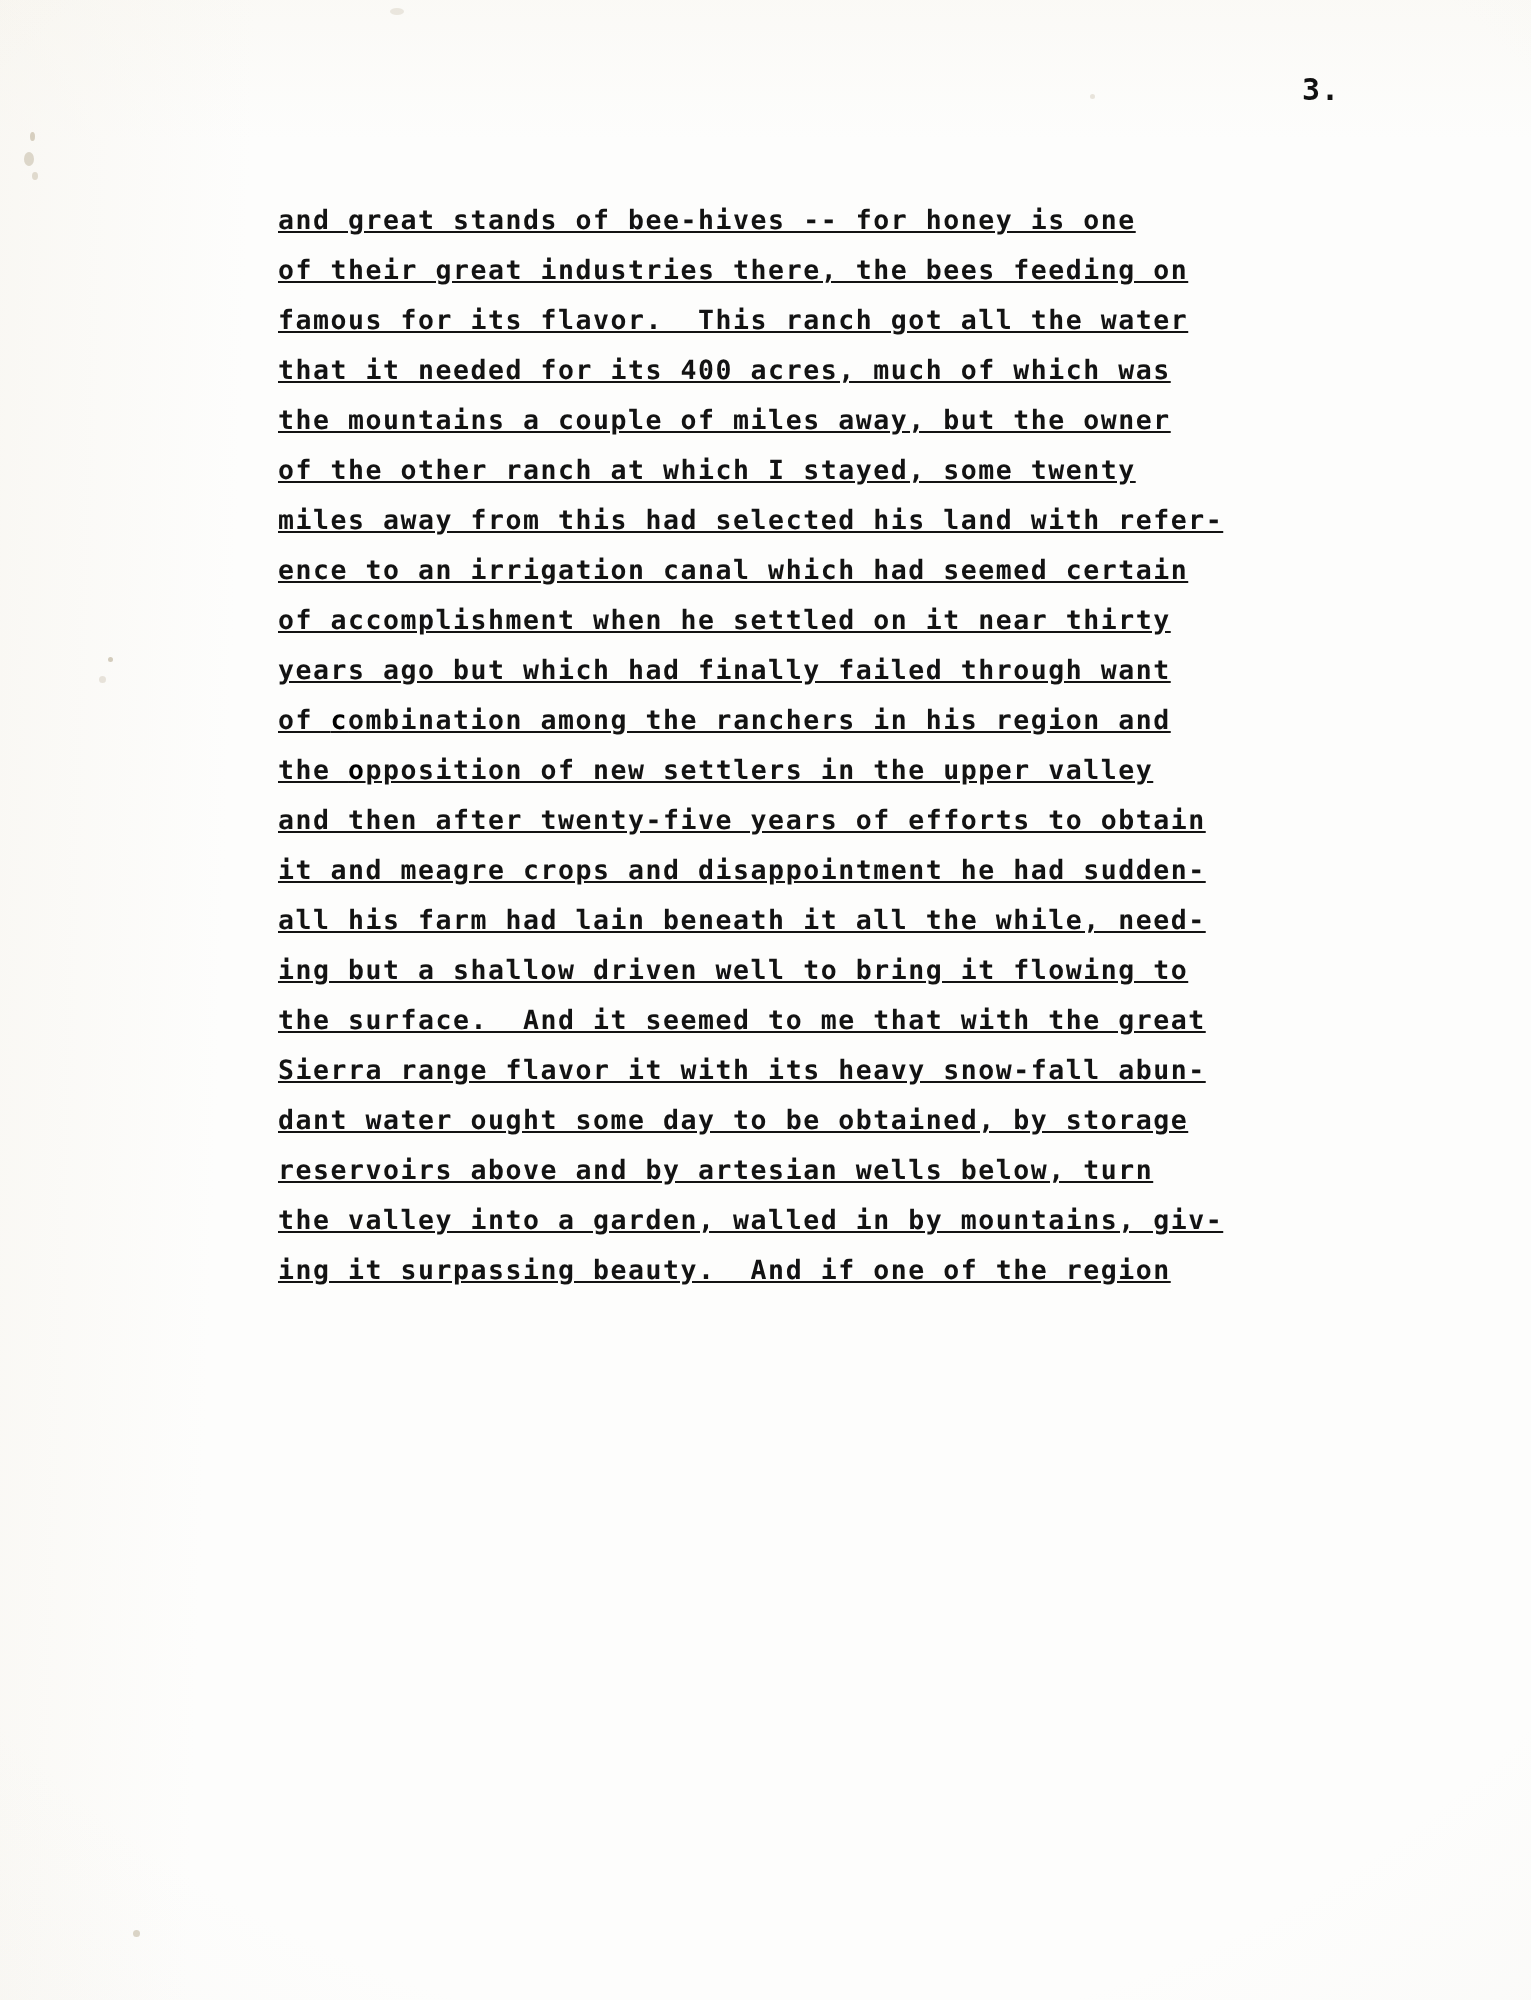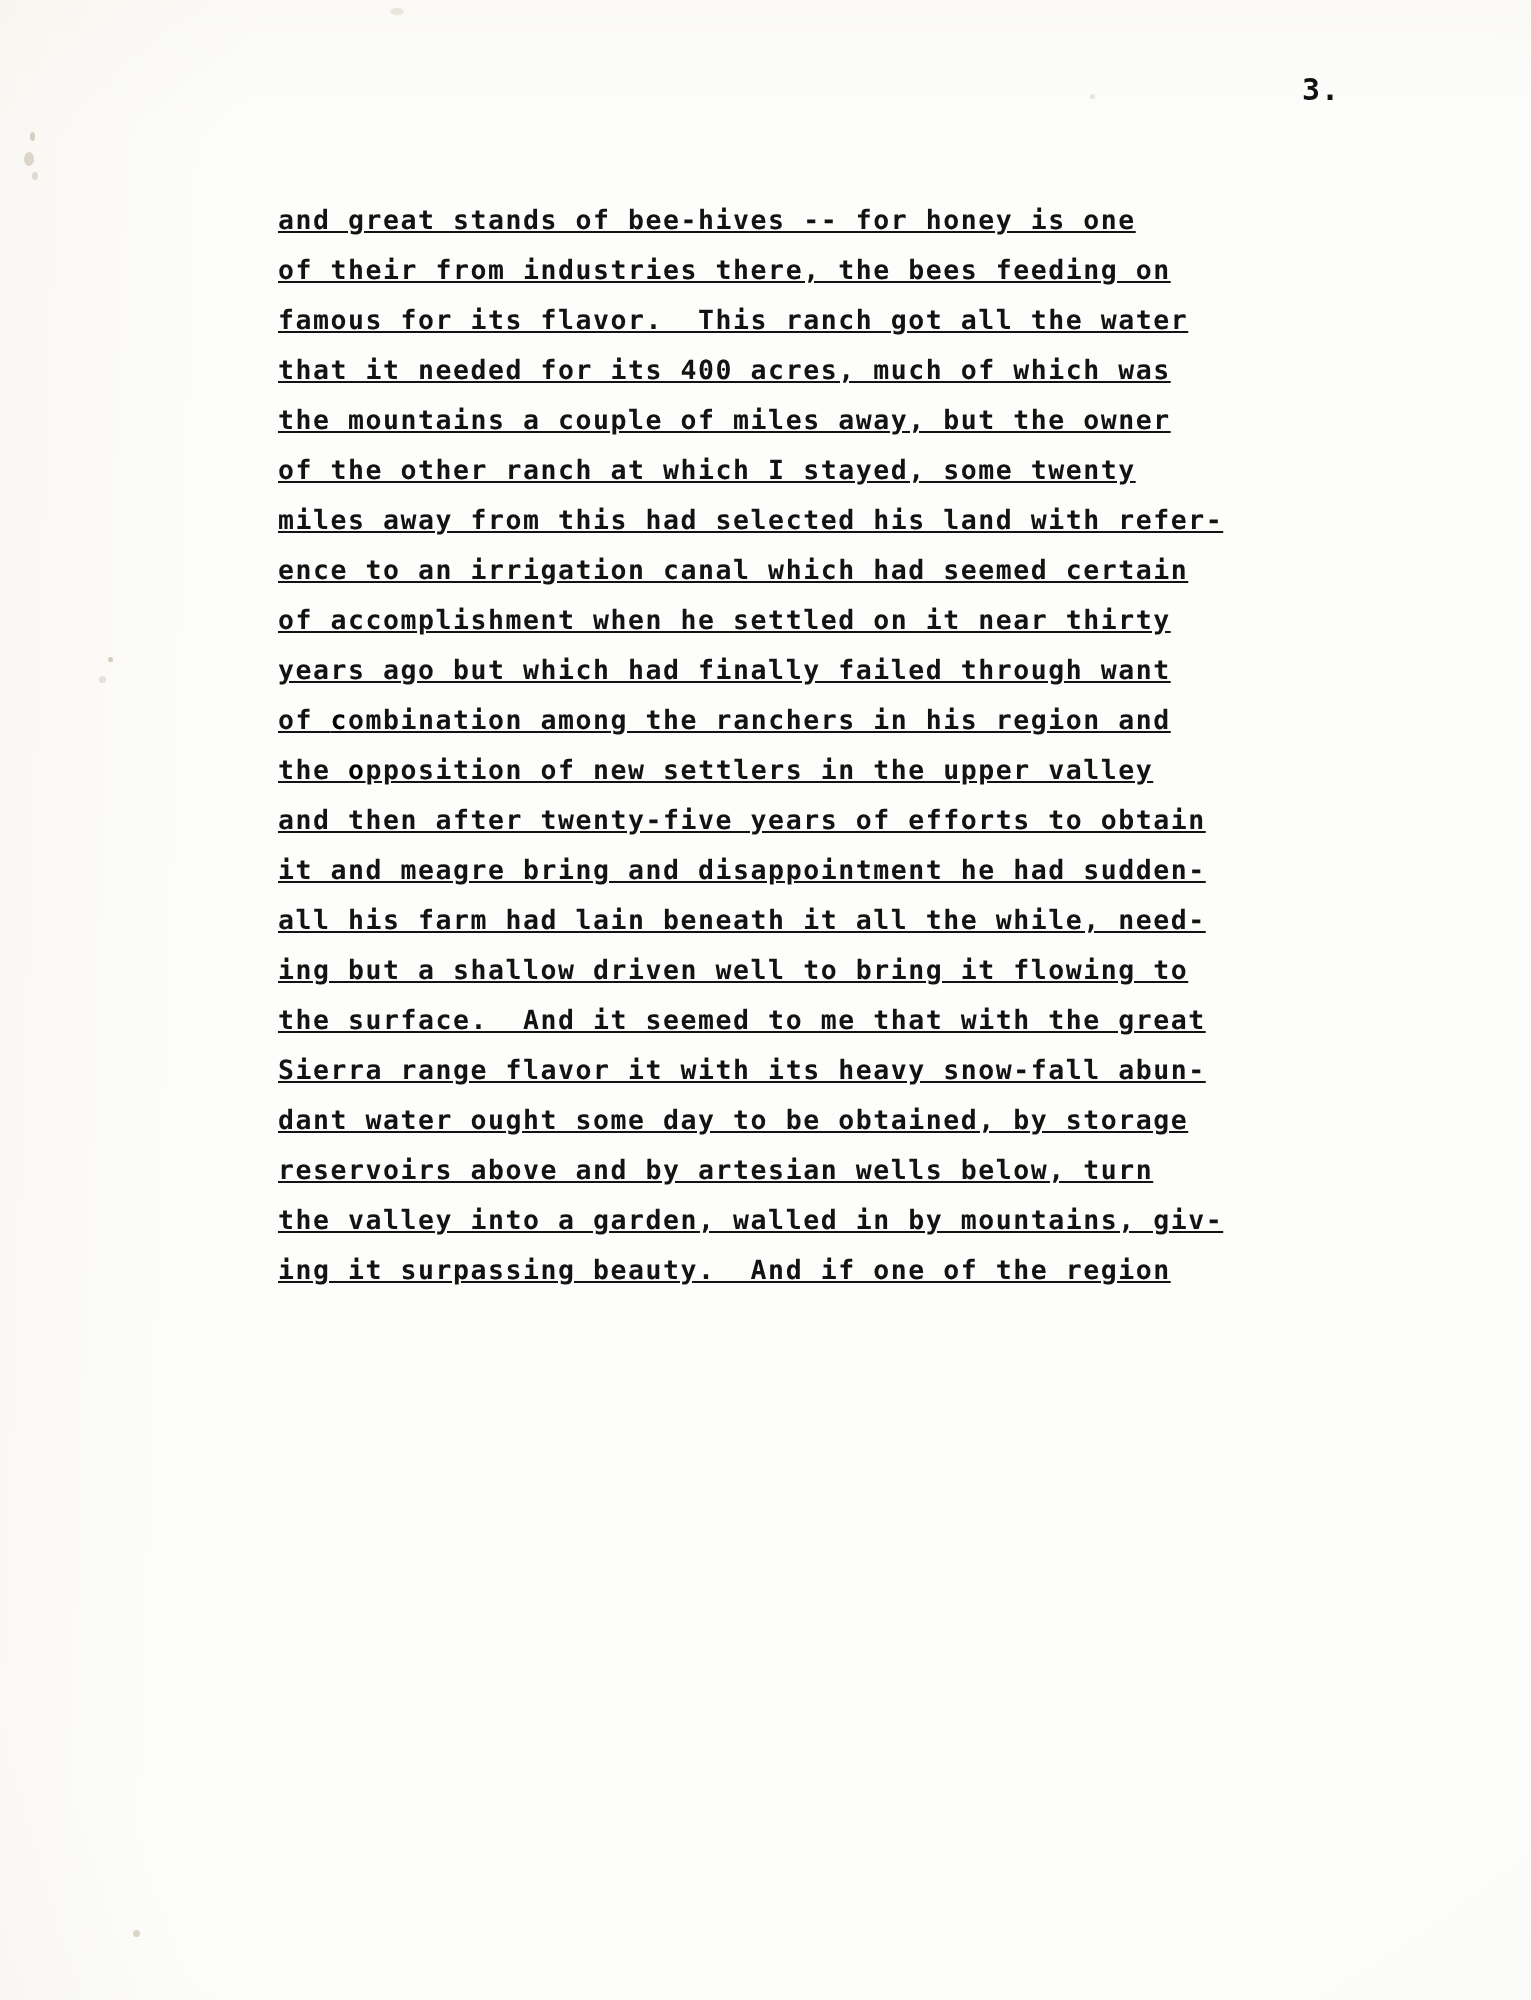"of their from industries there," div.text-line { text: from -> great }
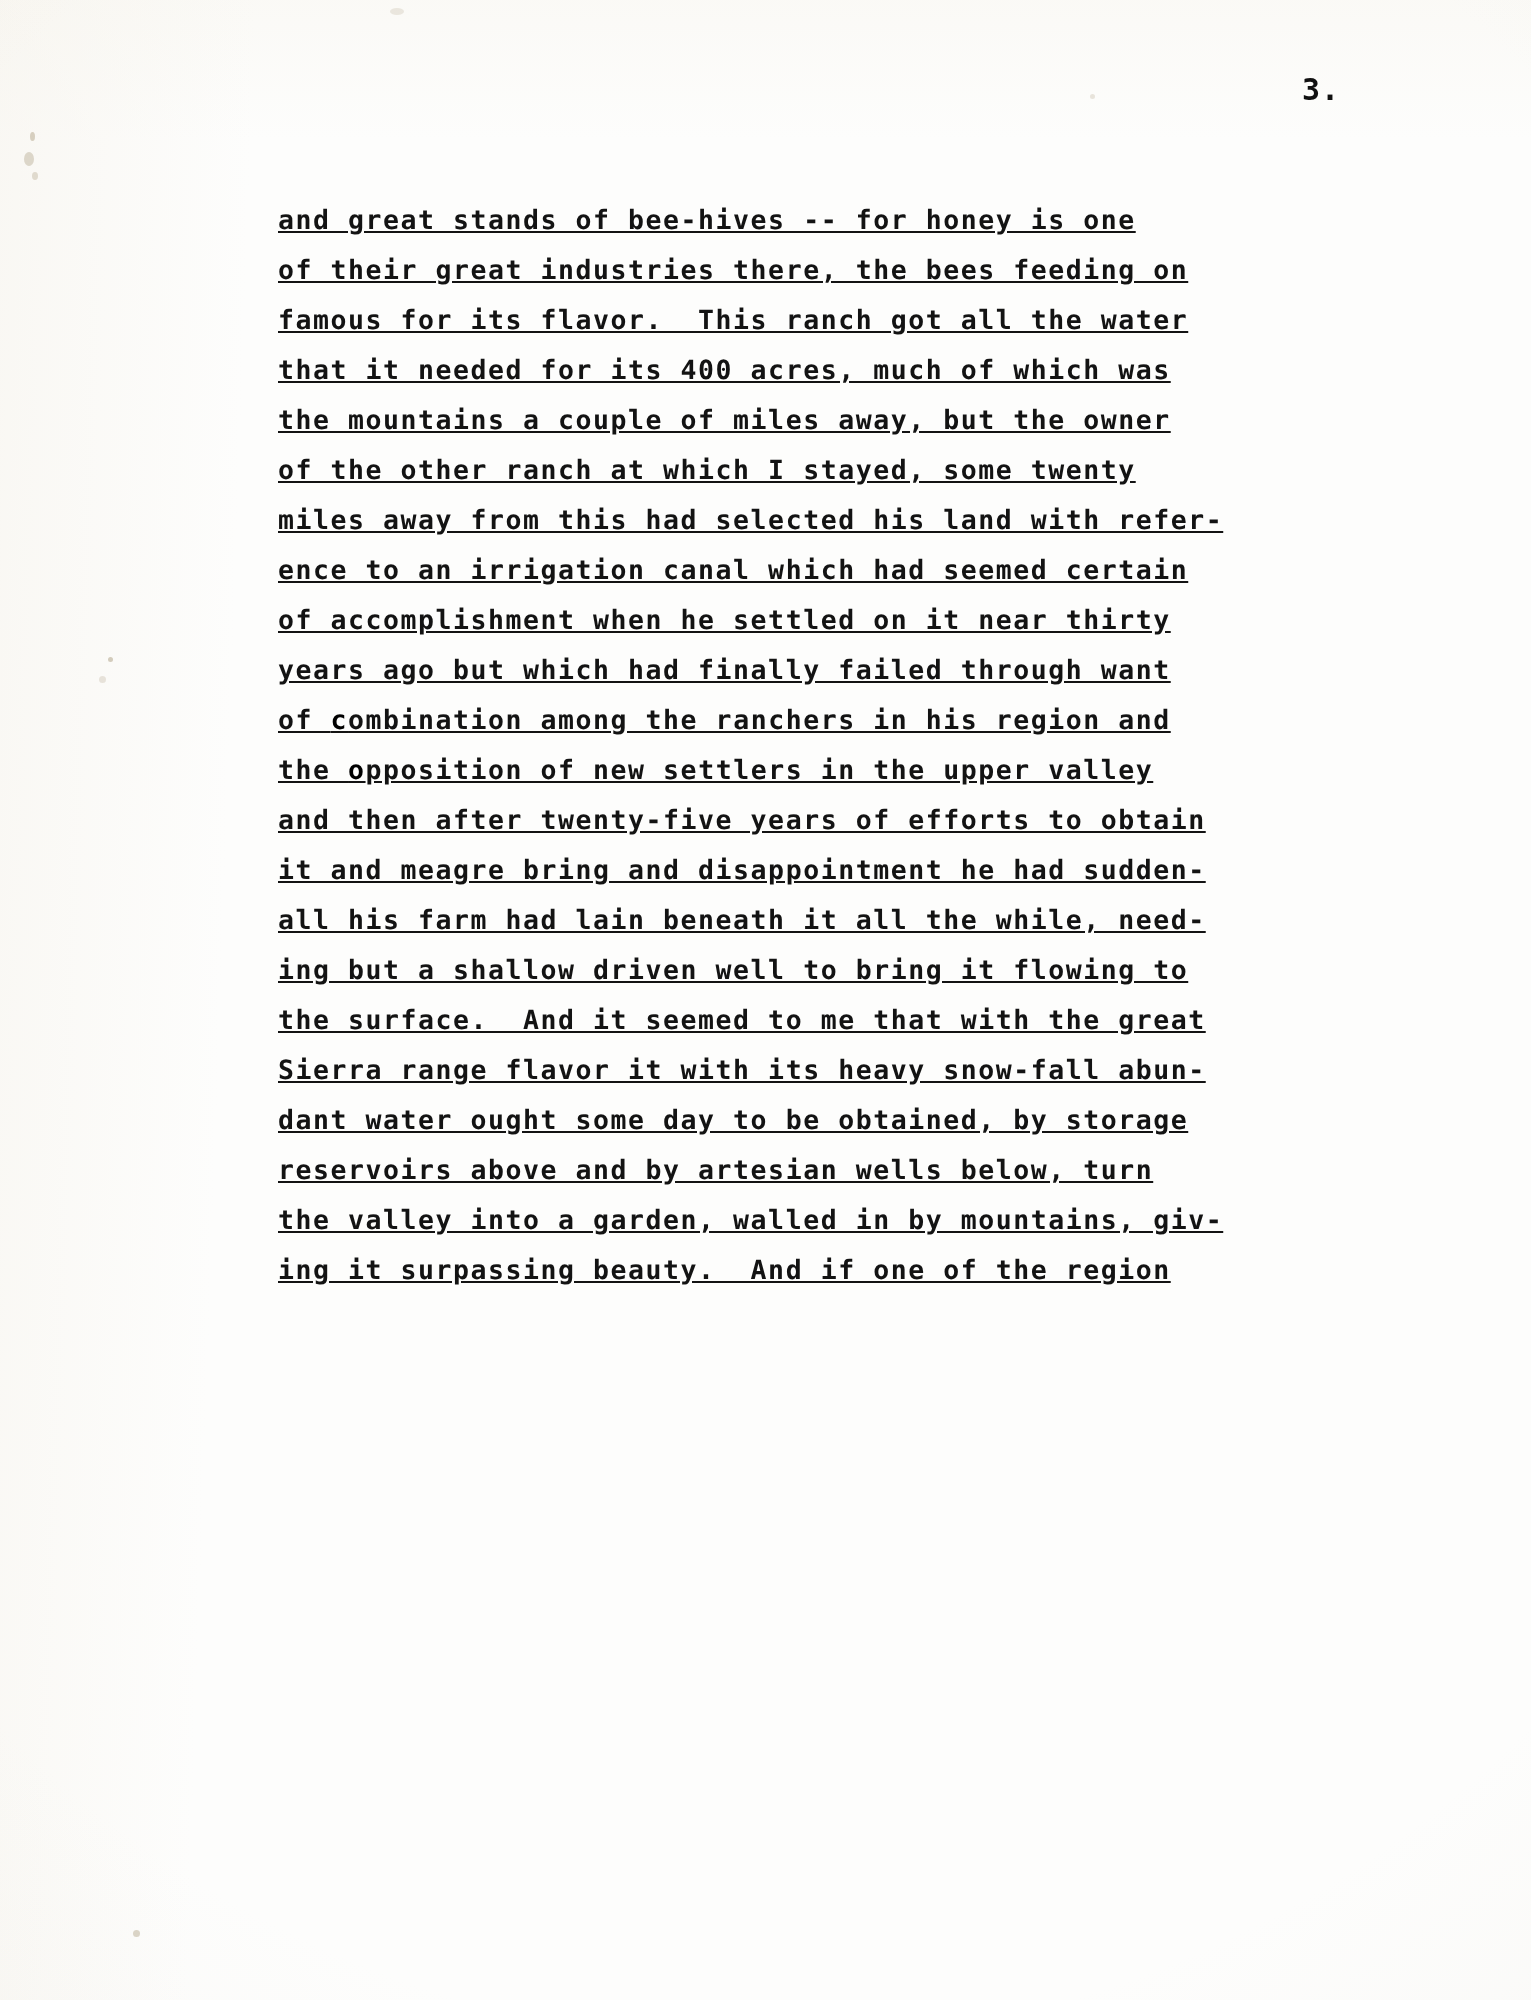"it and meagre bring and" div.text-line { text: bring -> crops }
